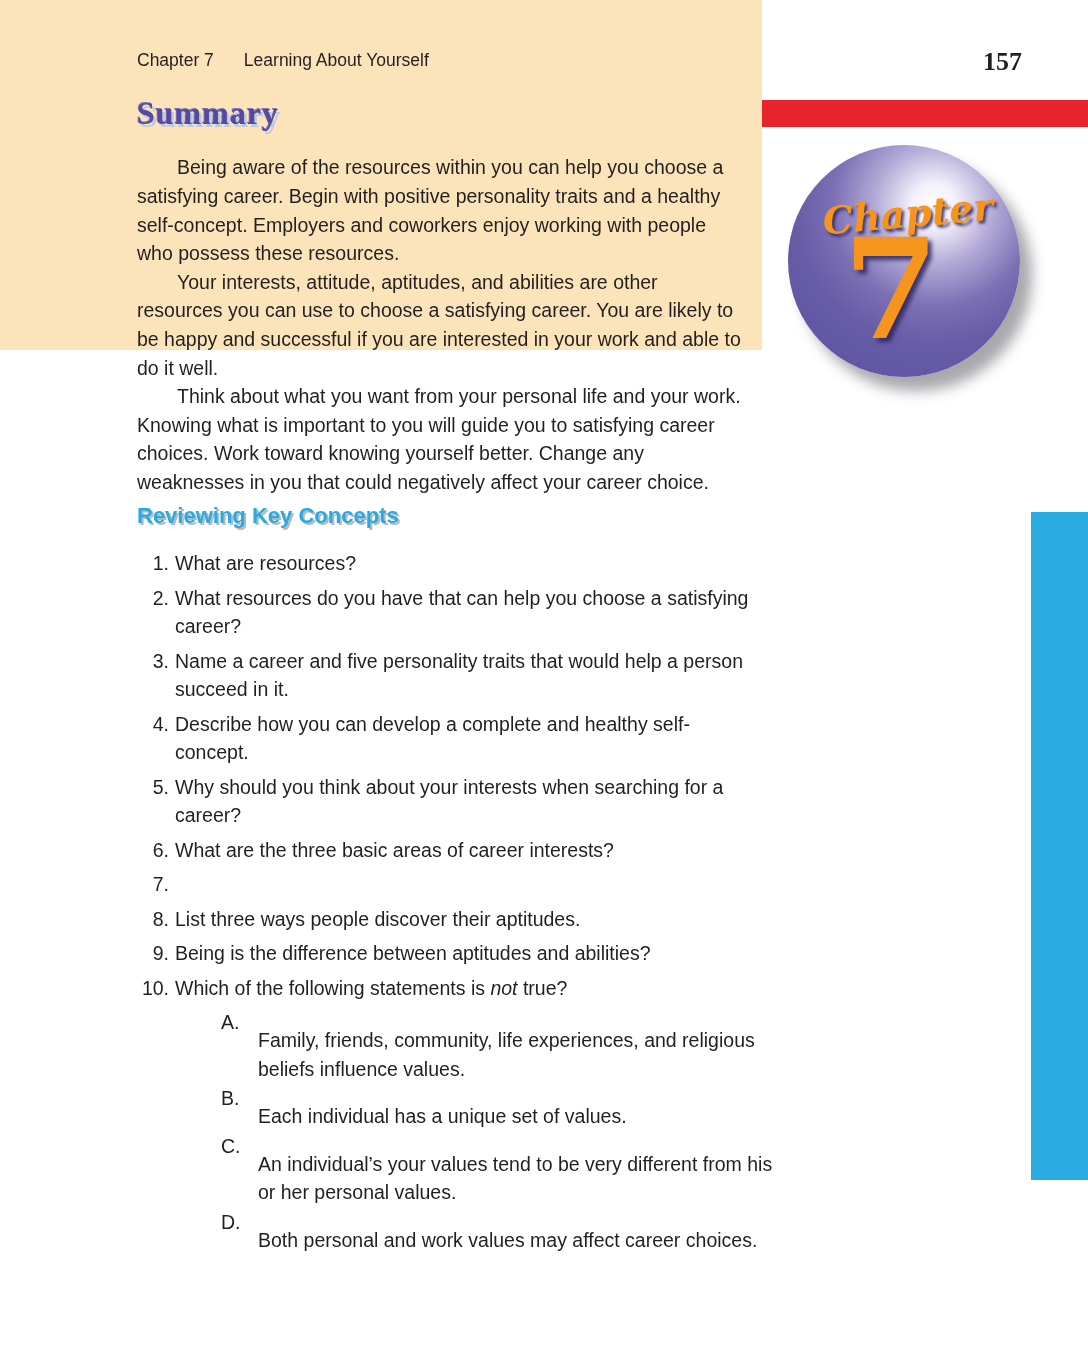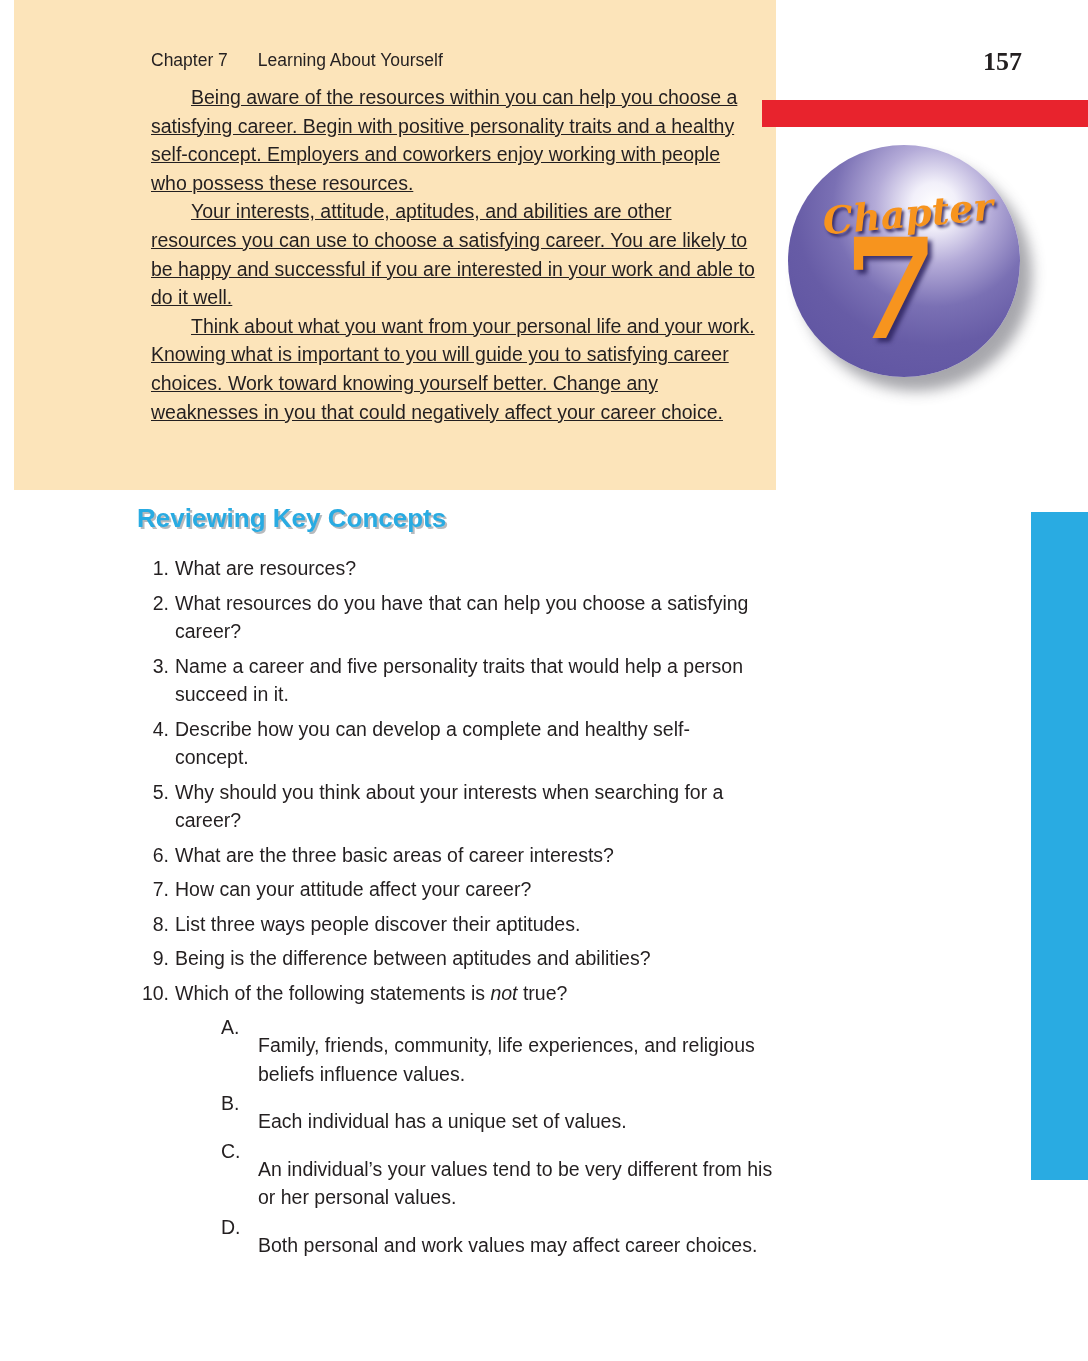"Chapter 7" .cream-panel { height: 490px -> 350px; left: 14px -> 0 }
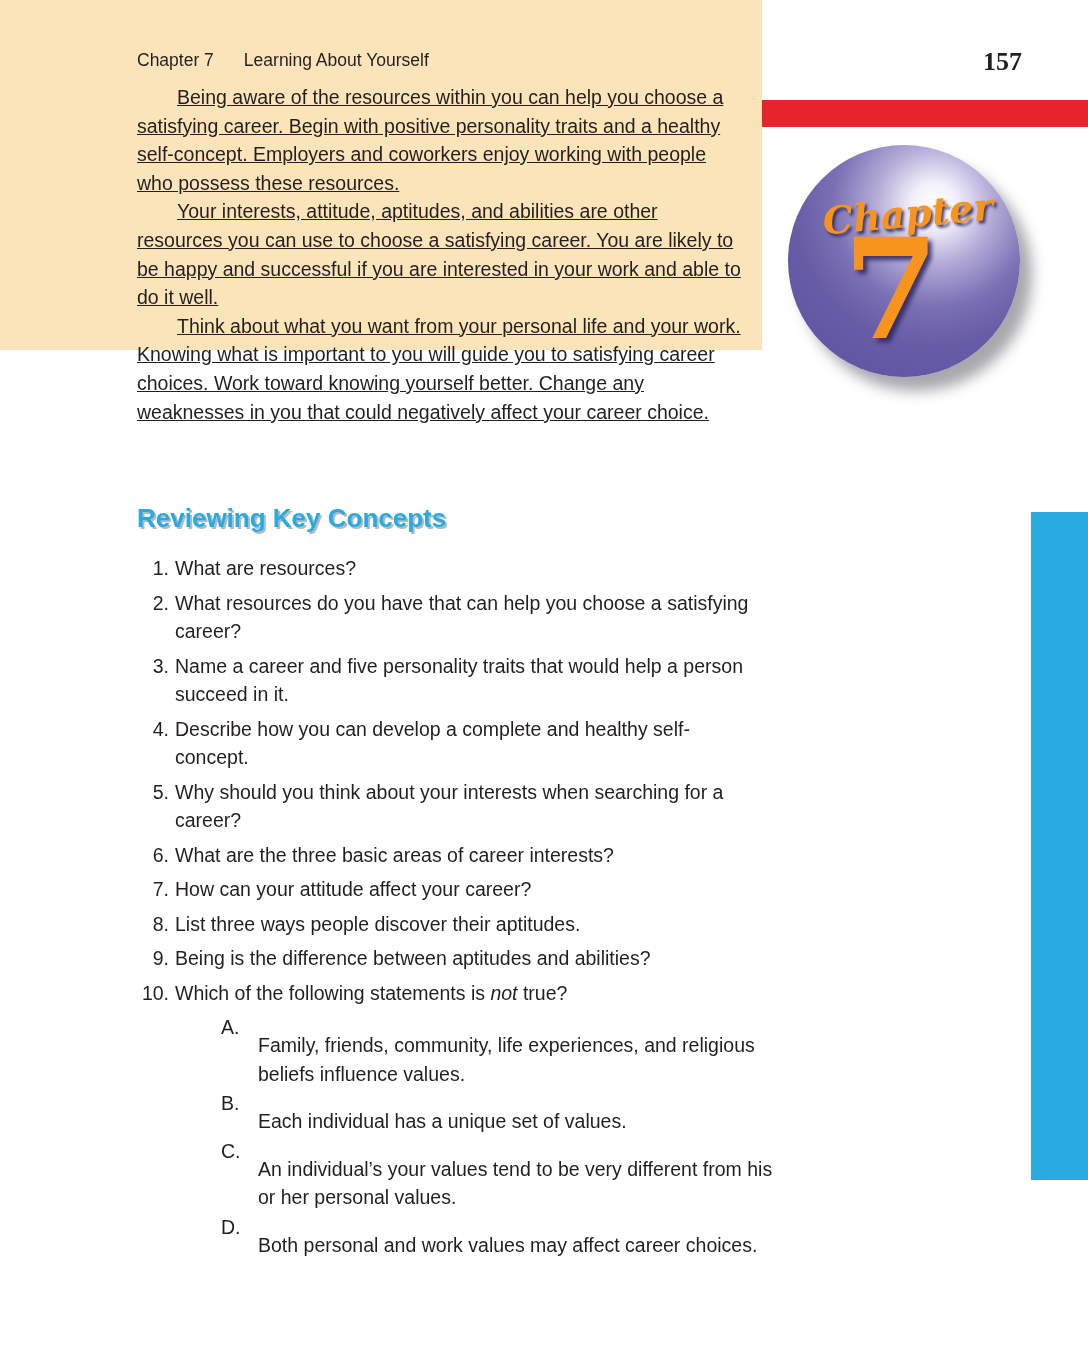"Summary" h1.summary-title { html: none -> <h1>Summary</h1> }
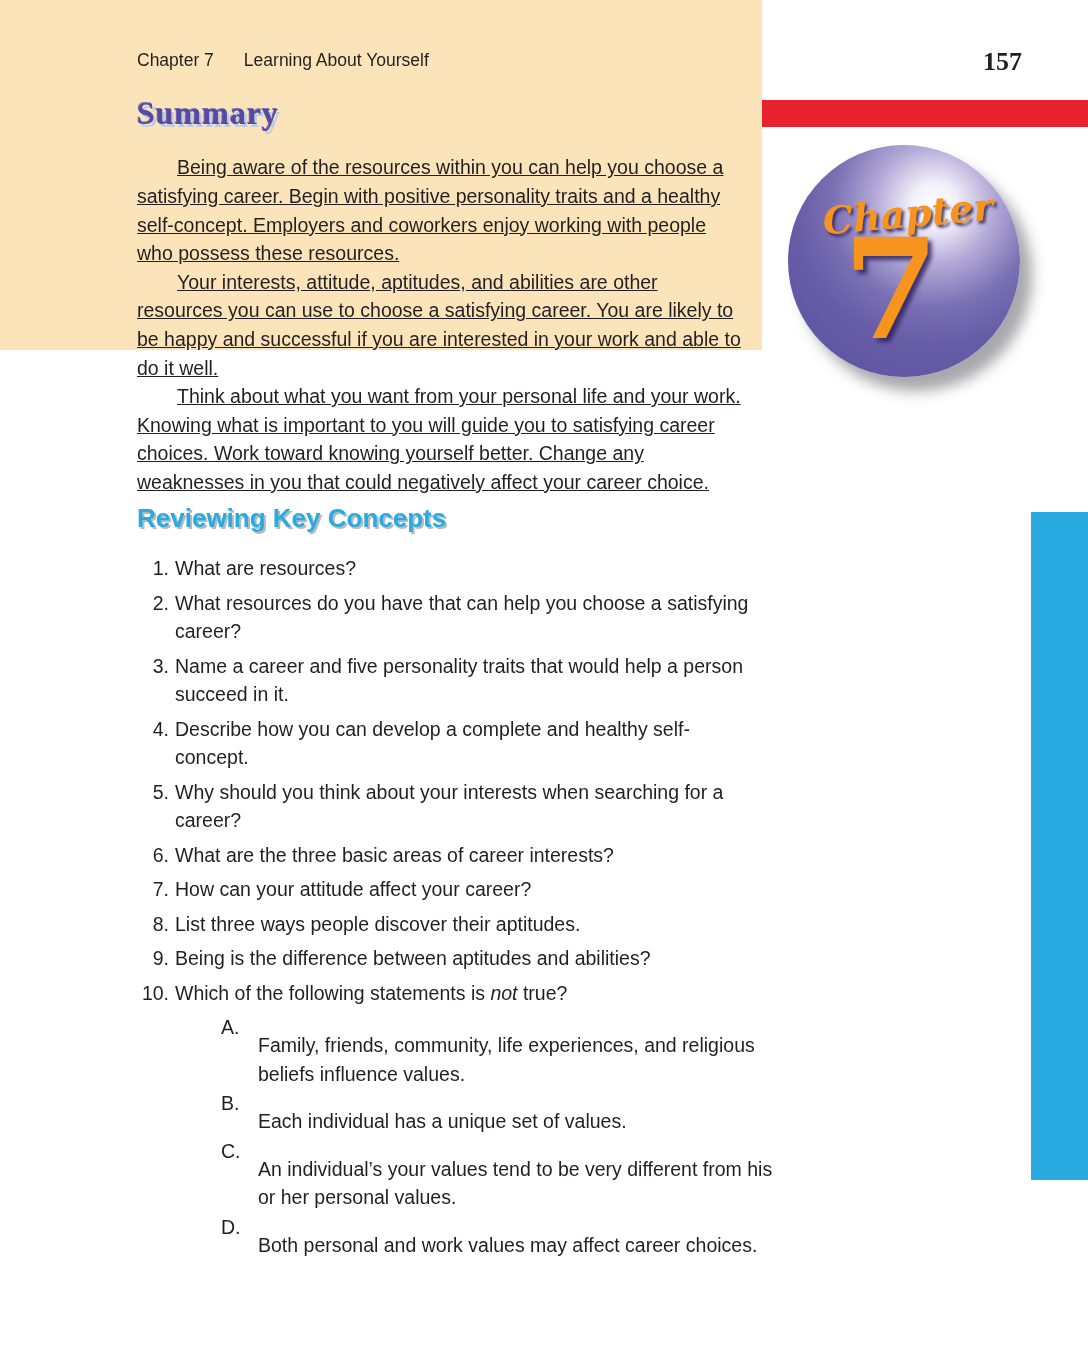"Being aware of the resources" .body-para { text-decoration: underline -> none }
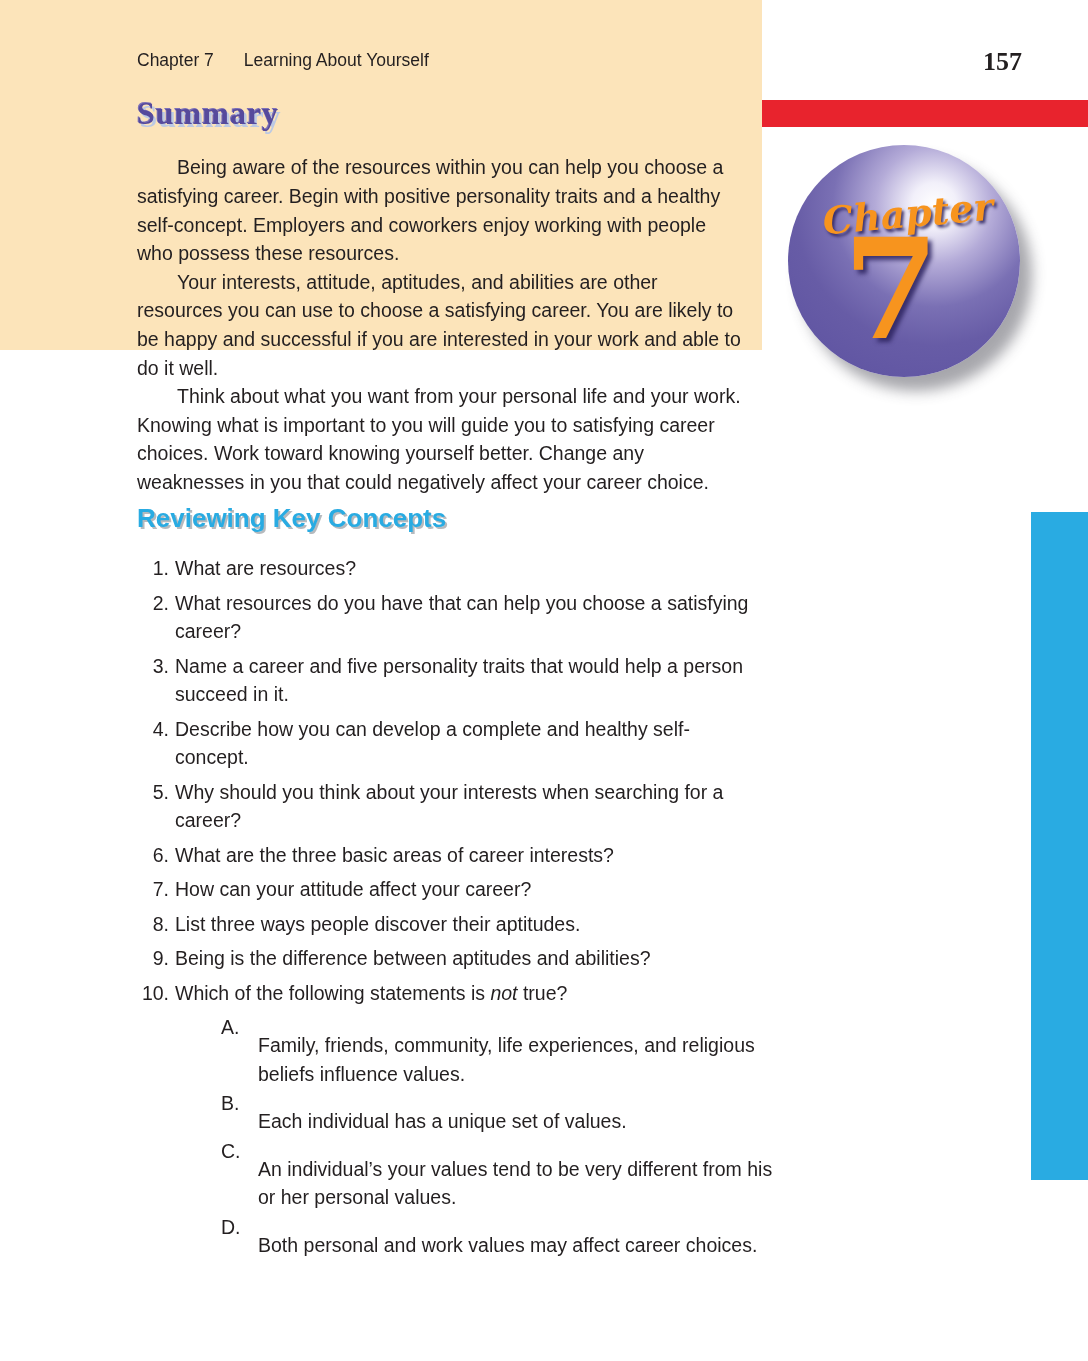"Reviewing Key Concepts" .review-title { font-size: 26px -> 22px }
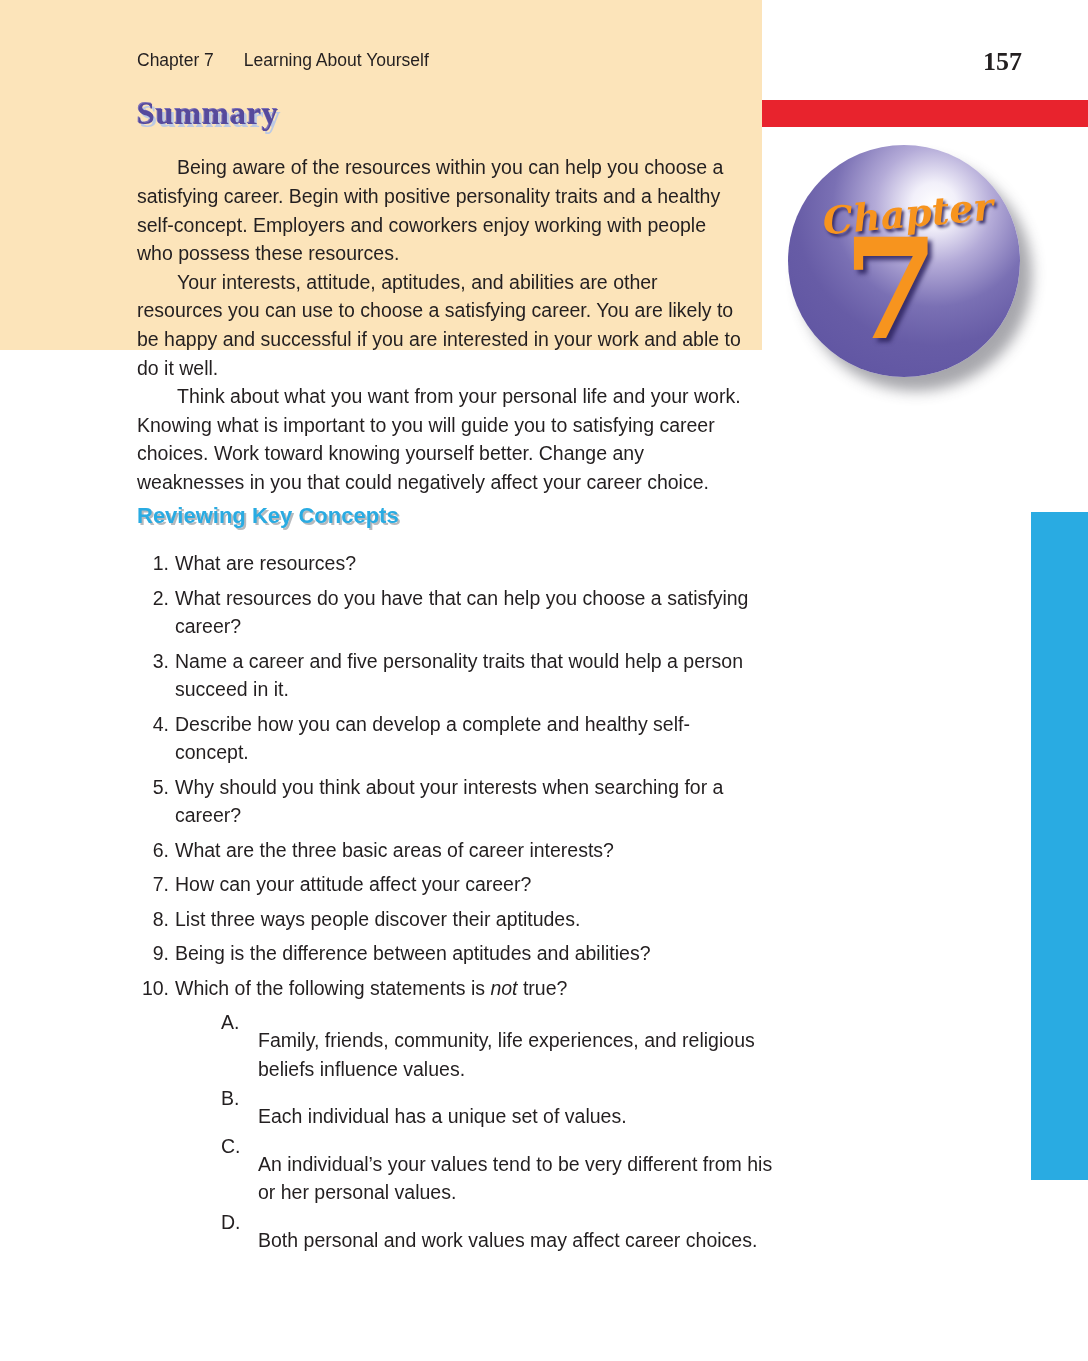"How can your attitude affect" span.q-text { html: <span>How can your attitude affect your career?</span> -> none }
